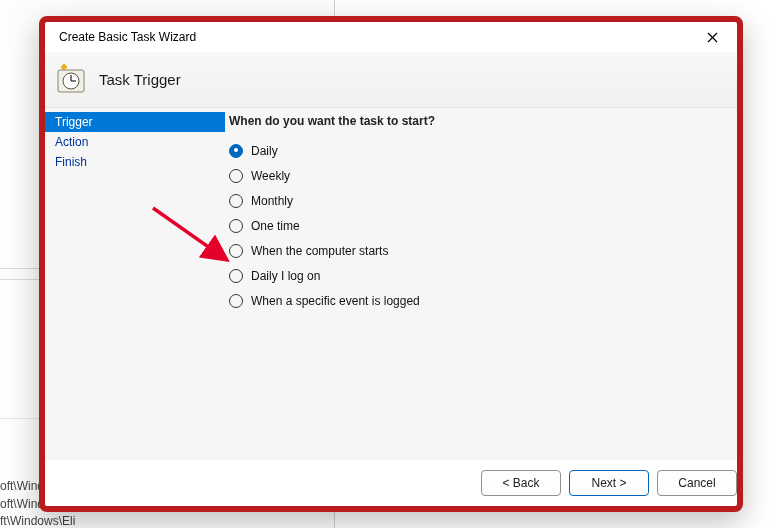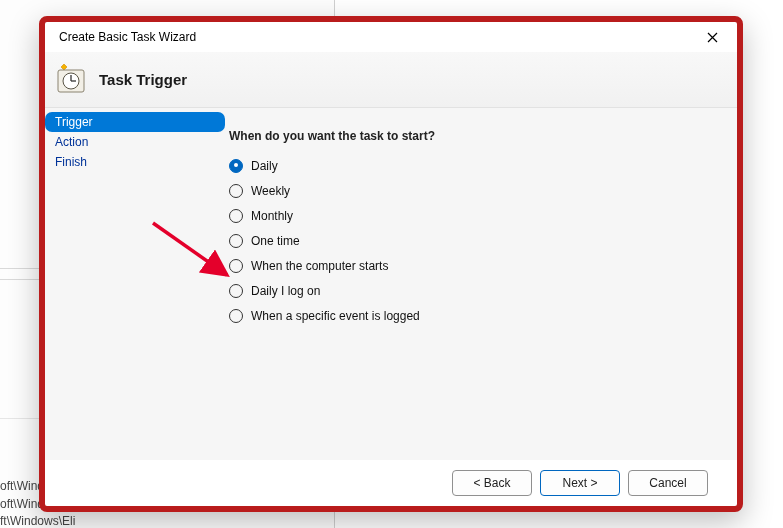"Task Trigger" .header { font-weight: bold -> none }
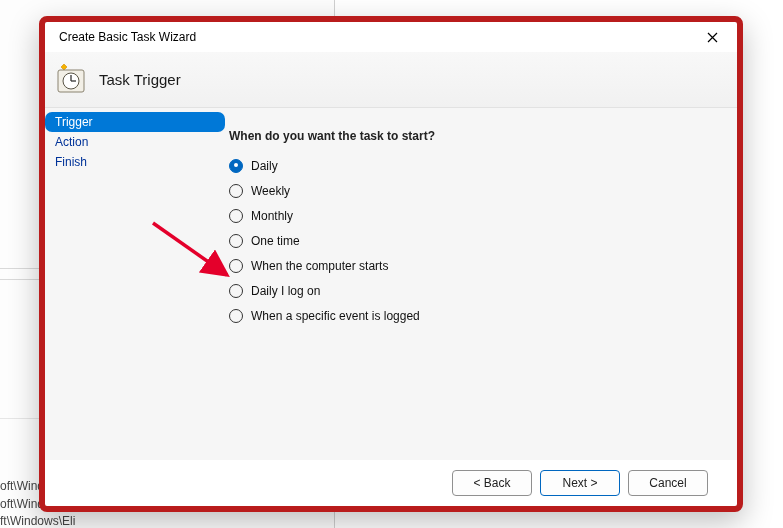"Trigger" .sidebar-item.active { border-radius: 7px -> none }
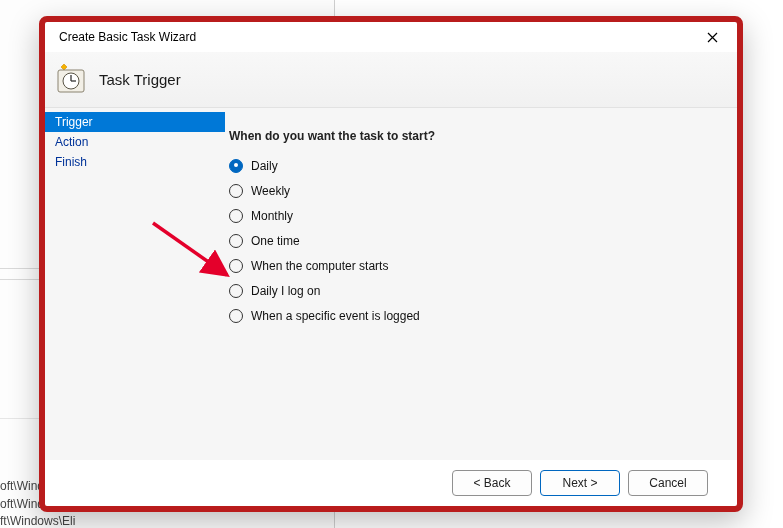"When do you want the" .content { margin-top: 15px -> none }
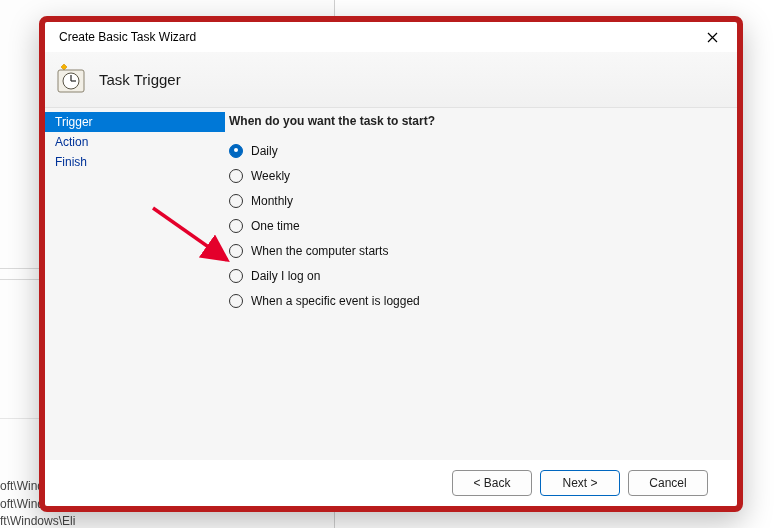"< Back" .footer { padding-right: 29px -> 0 }
